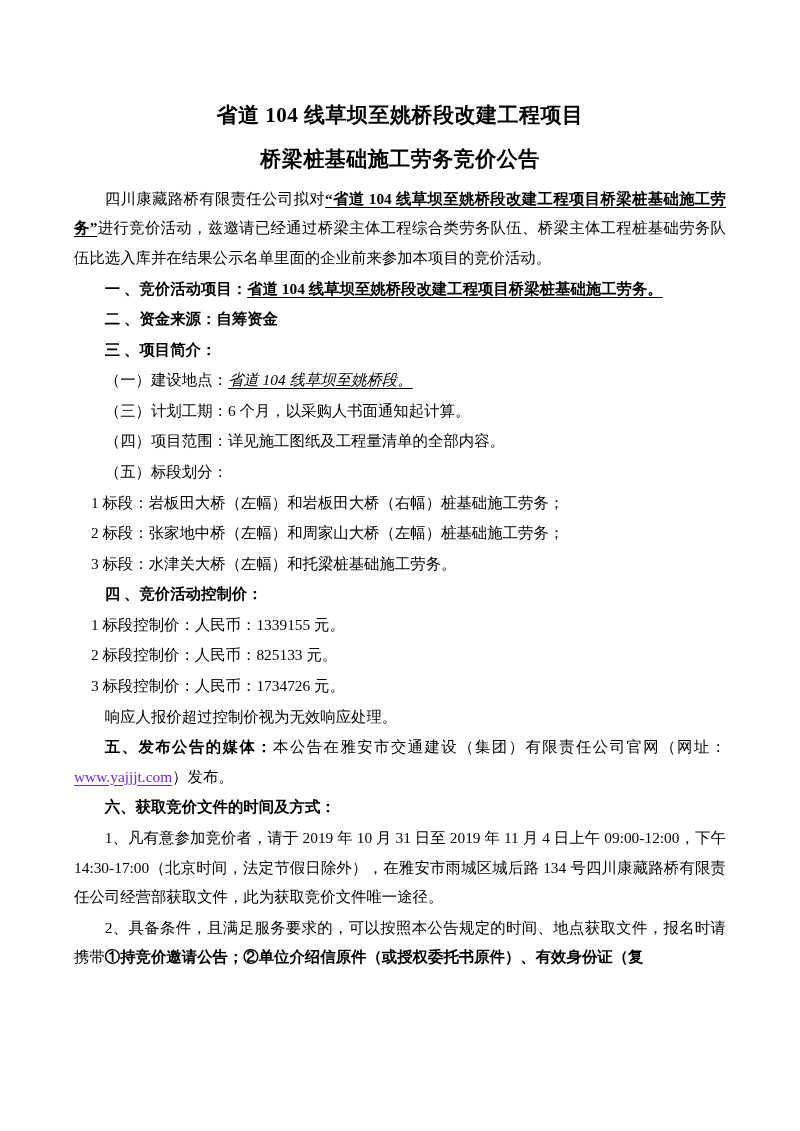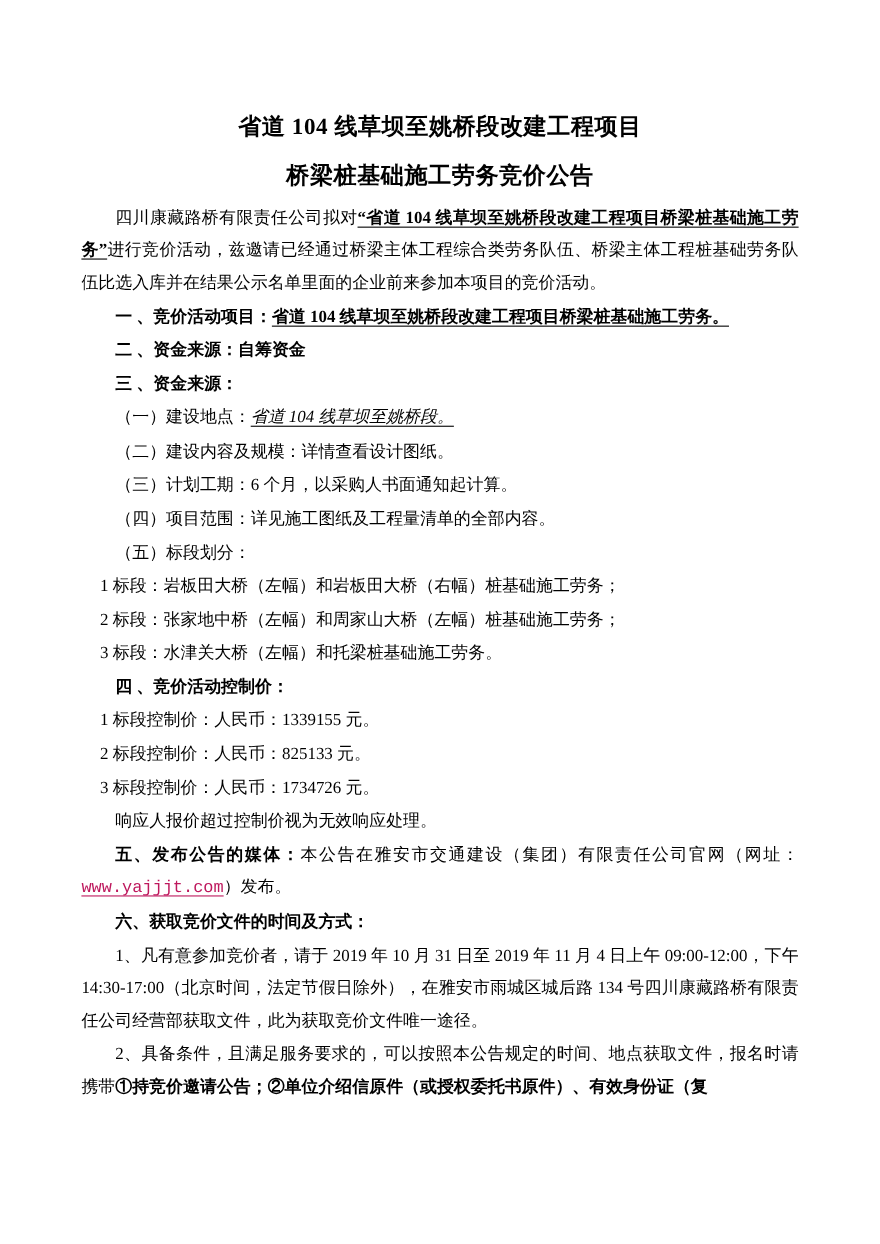"三 、资金来源：" span.b { text: 资金来源 -> 项目简介 }
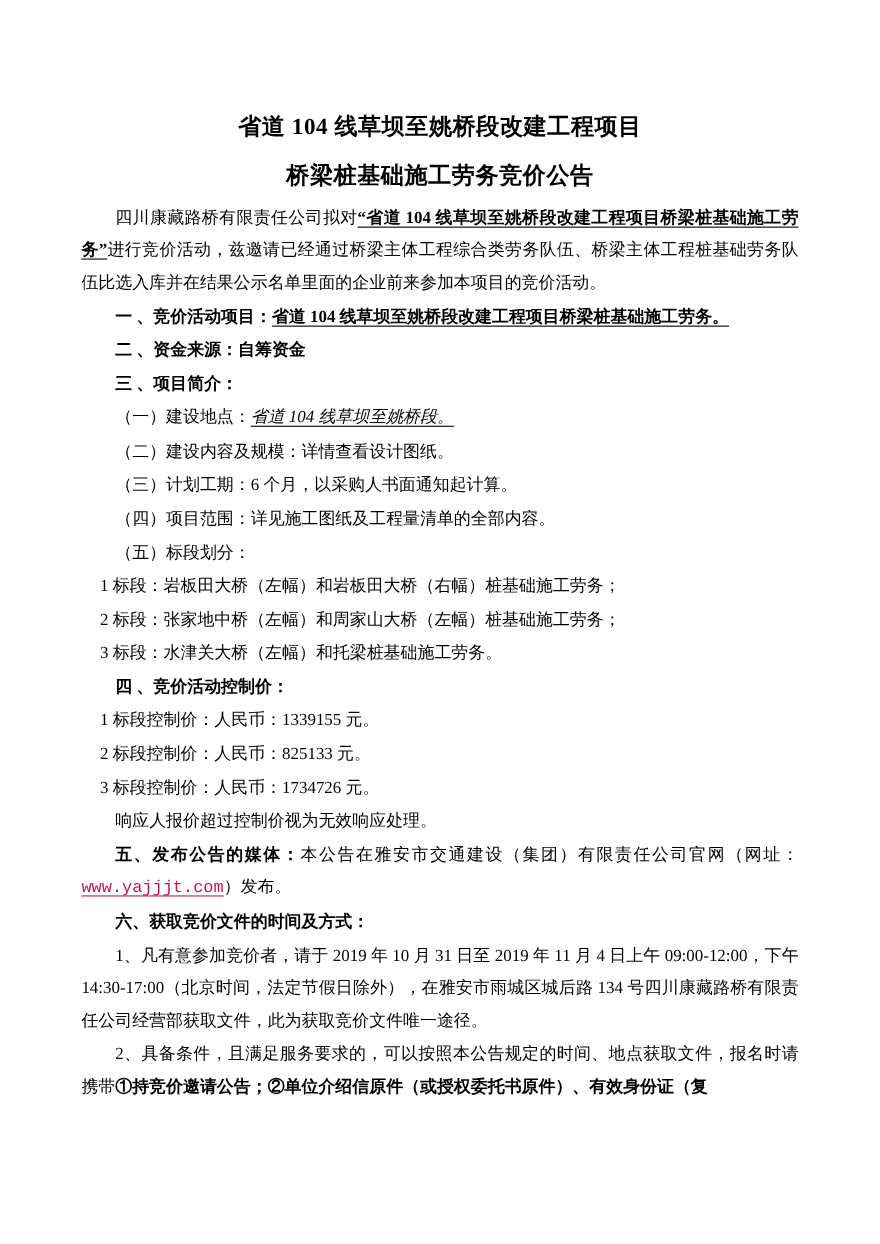"（二）建设内容及规模：详情查看设计图纸。" p.indent2 { html: <p>（二）建设内容及规模：详情查看设计图纸。</p> -> none }
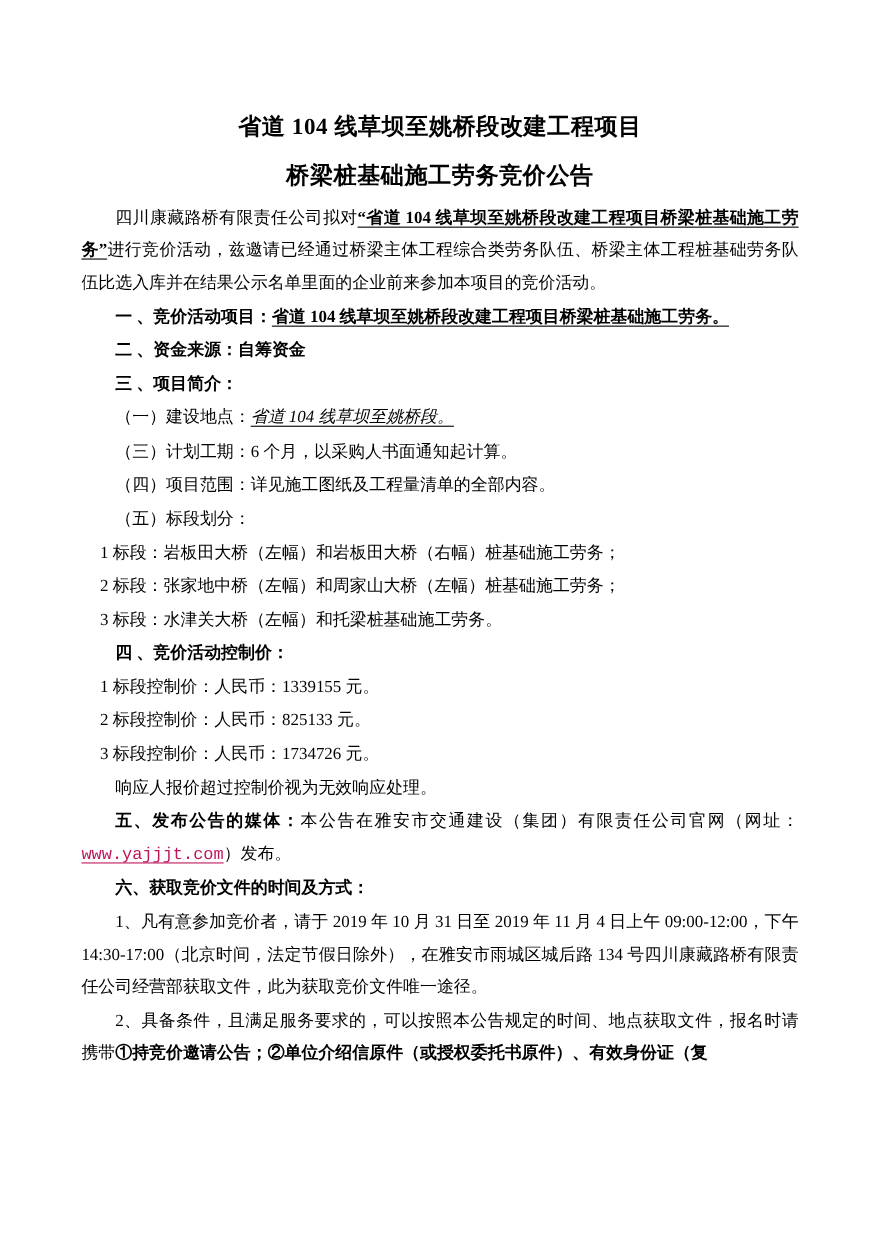"www.yajjjt.com" .link { color: #be185d -> #6d28d9; font-family: Liberation Mono, monospace -> none }
